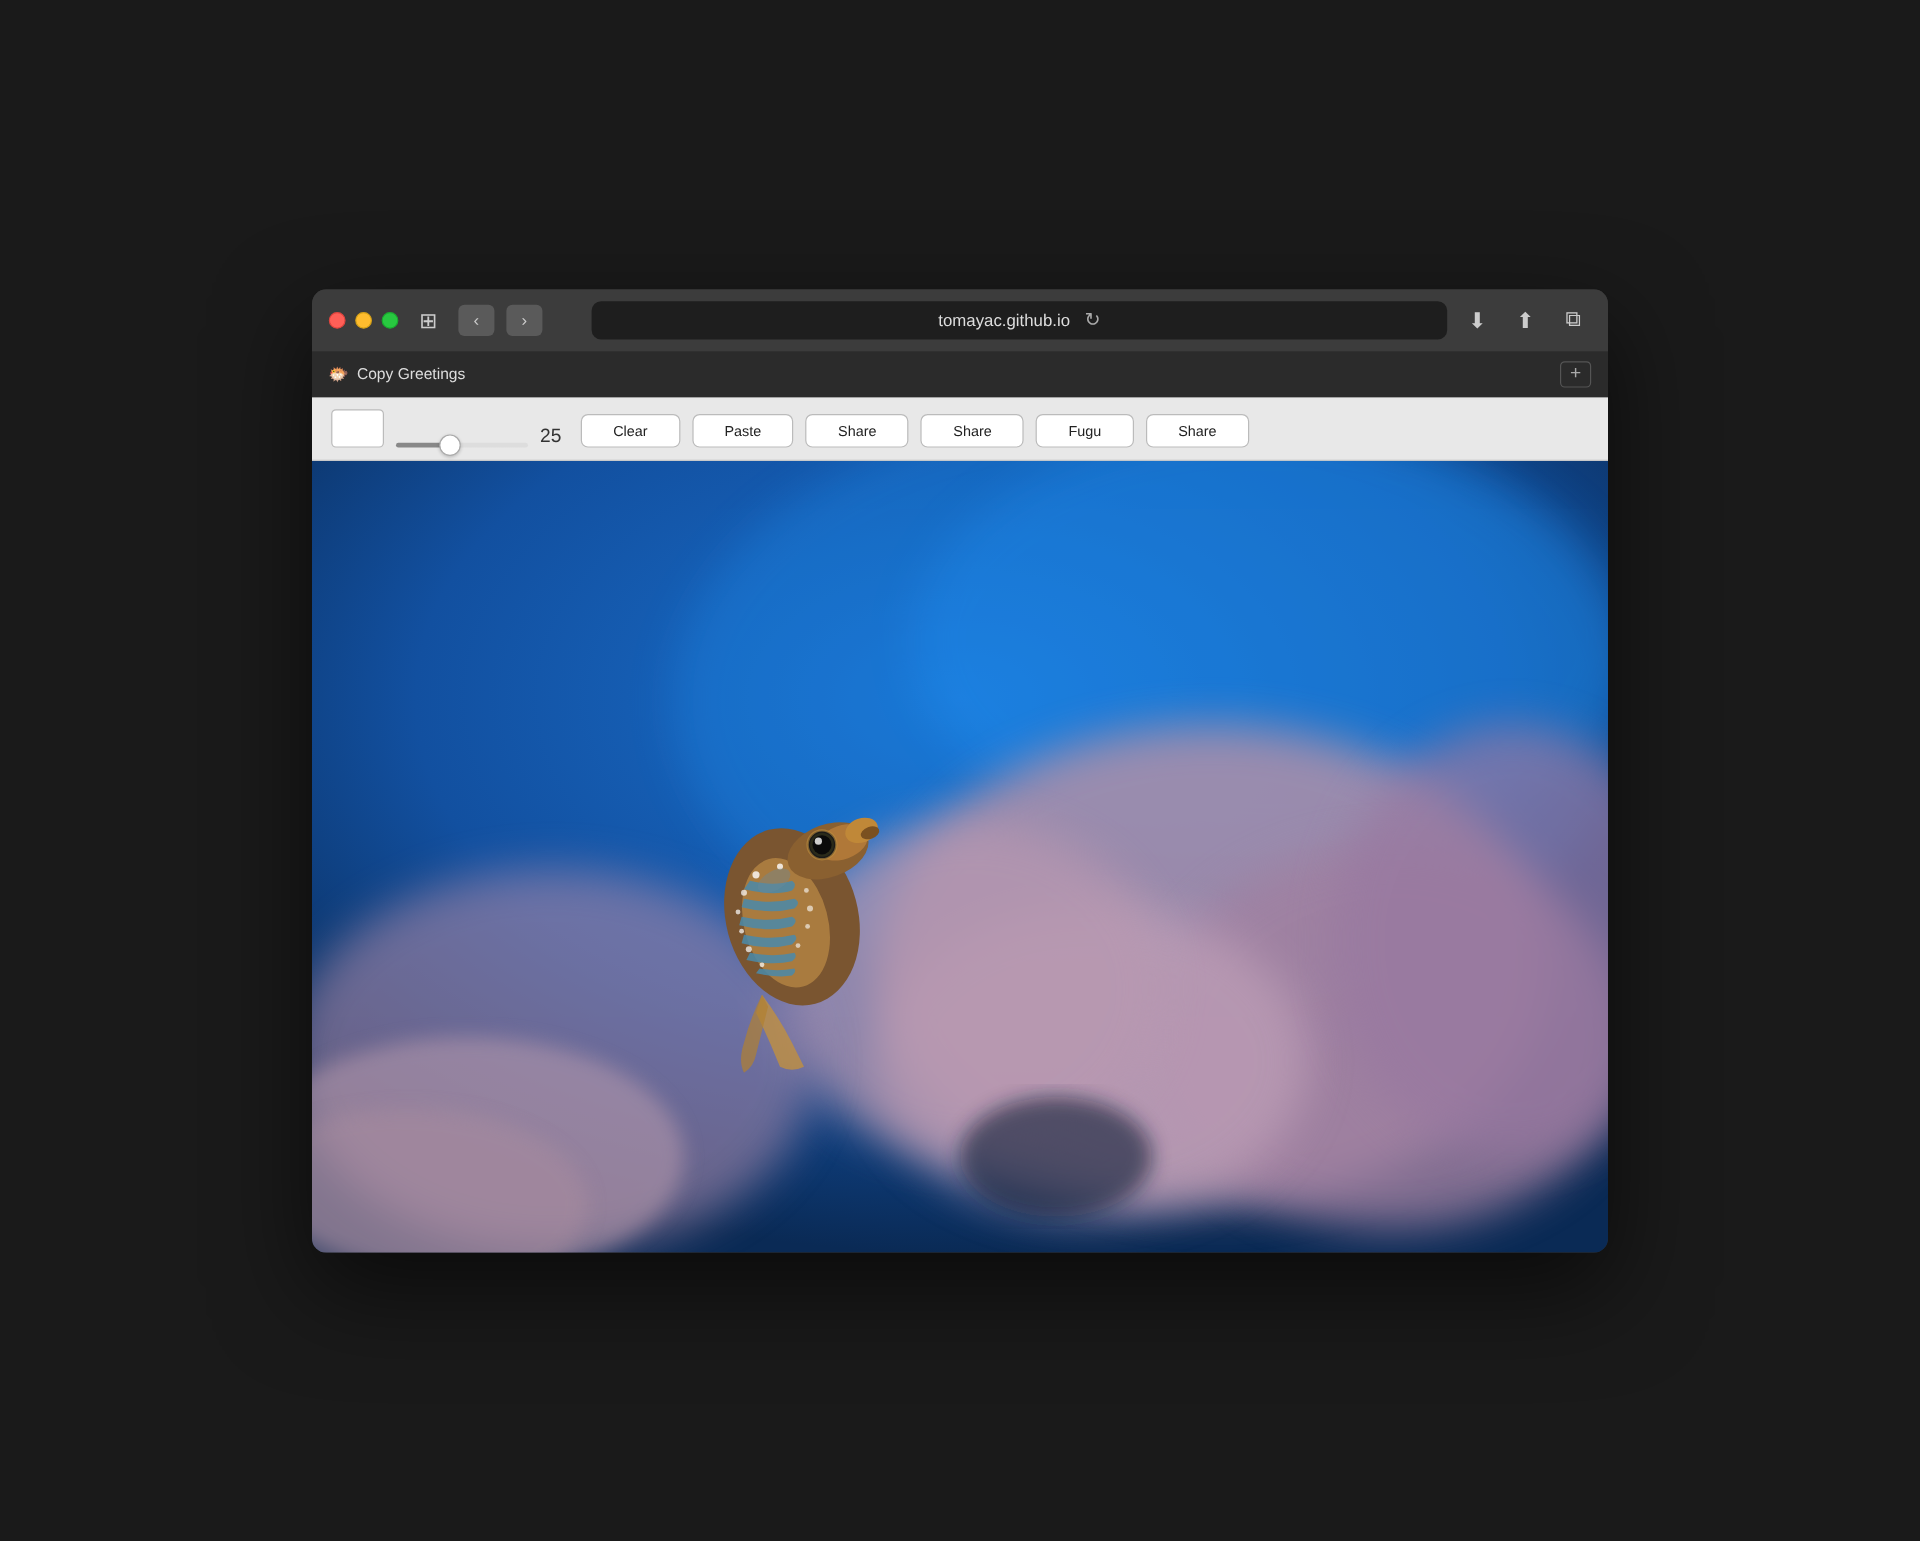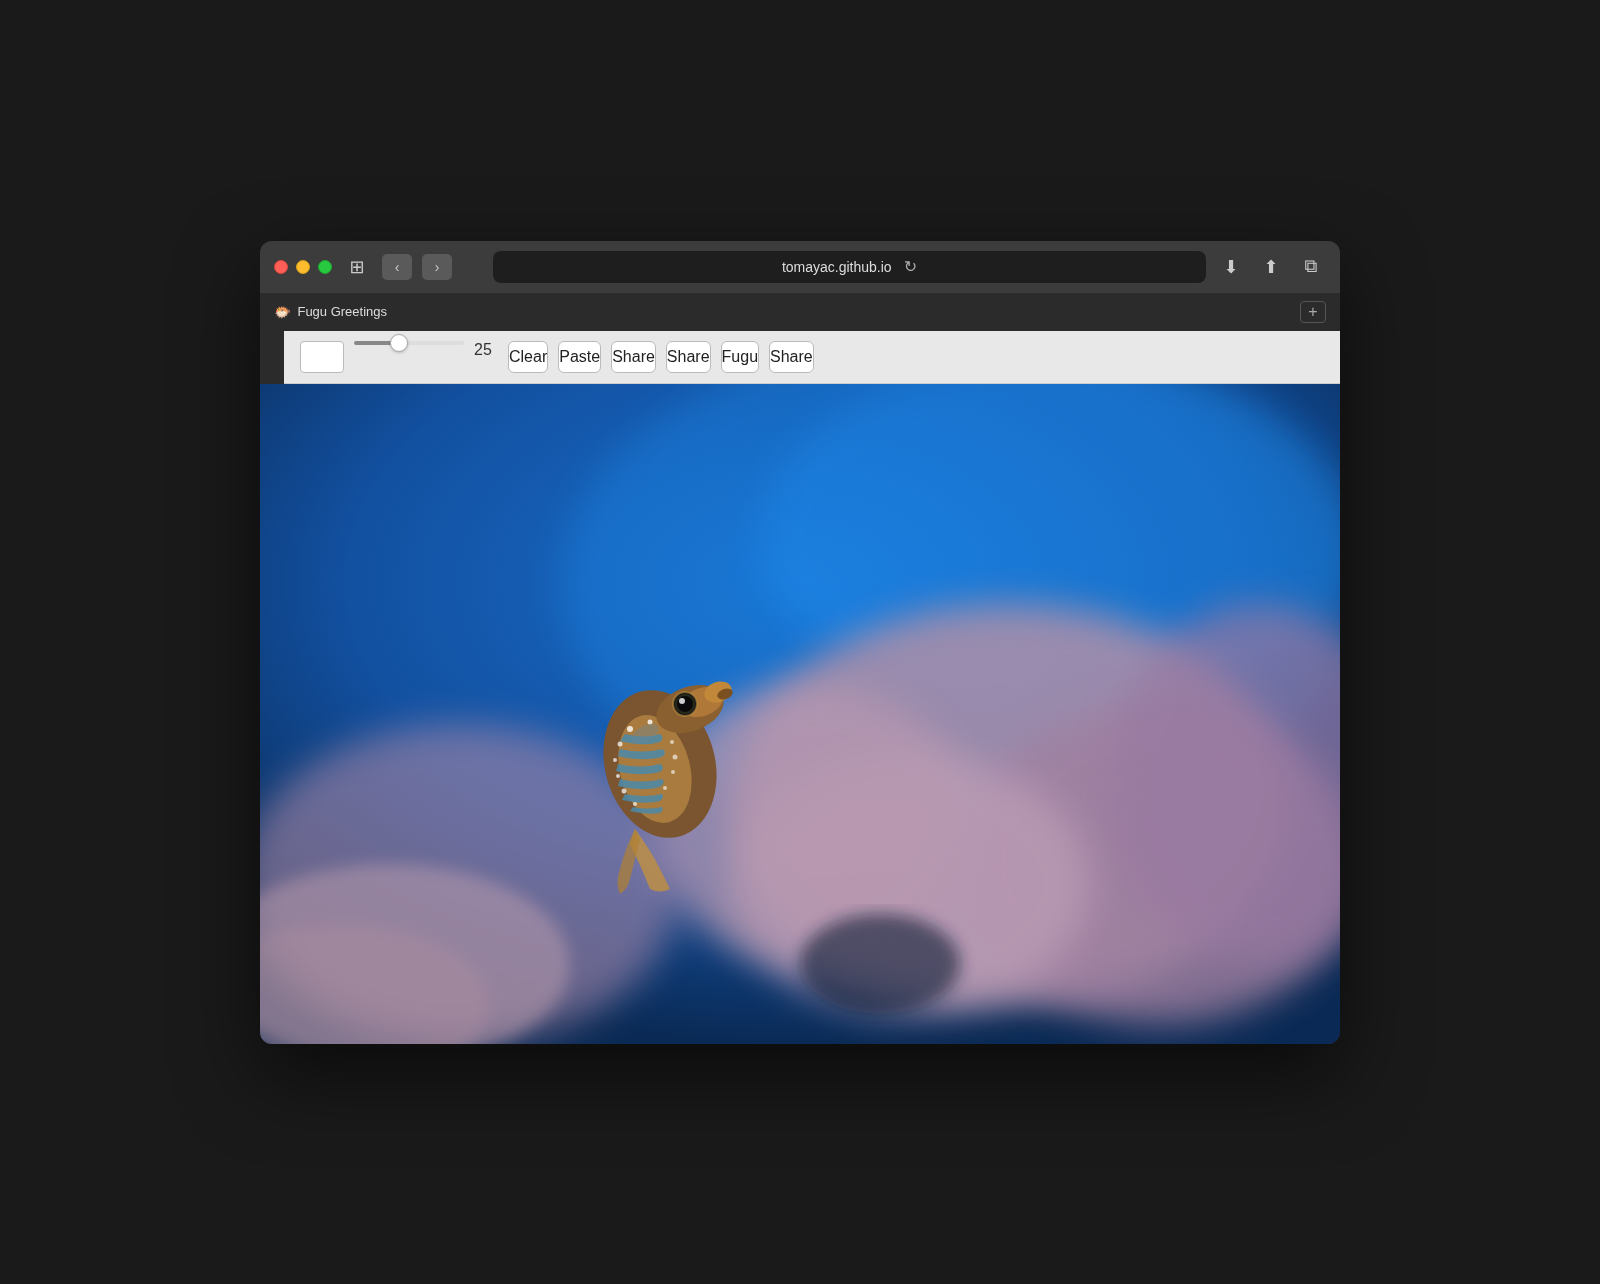"Fugu Greetings" span { text: Fugu -> Copy }
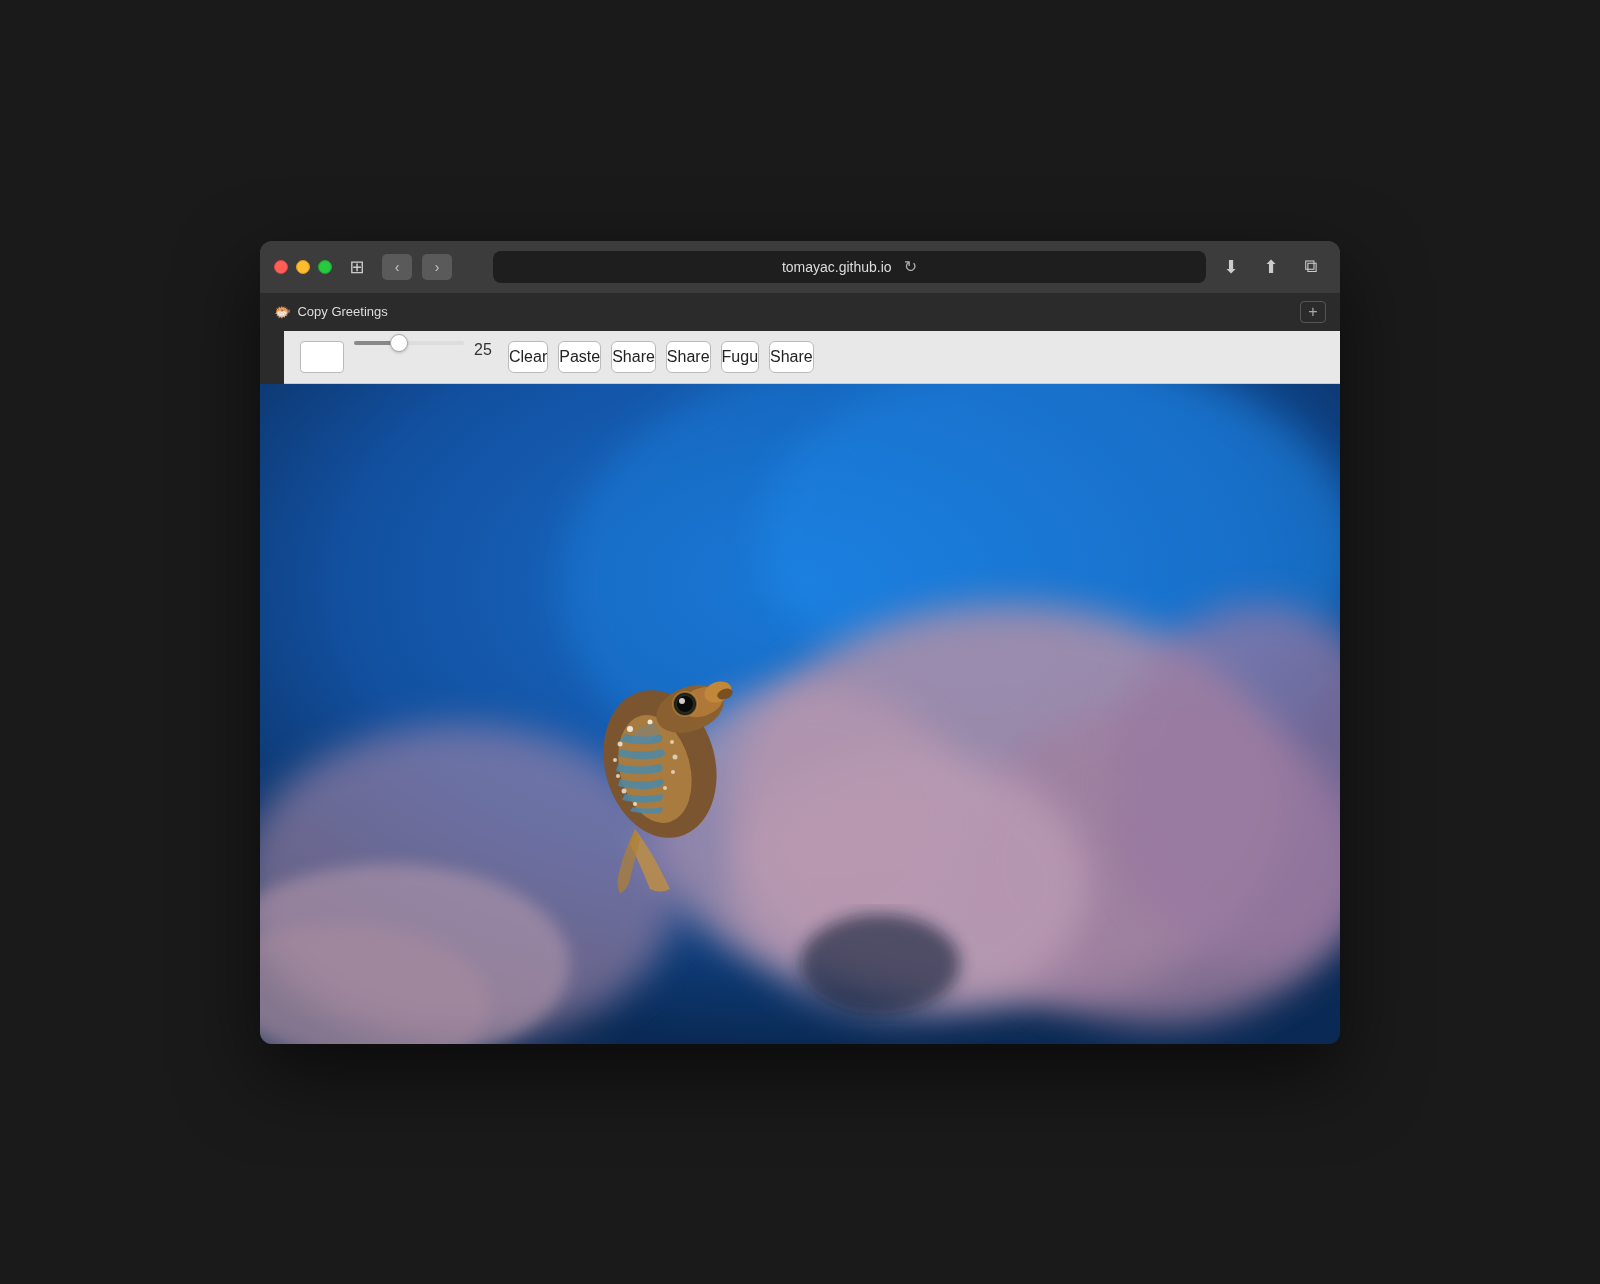"25" .app-toolbar { align-items: flex-start -> flex-end; margin-left: 24px -> none }
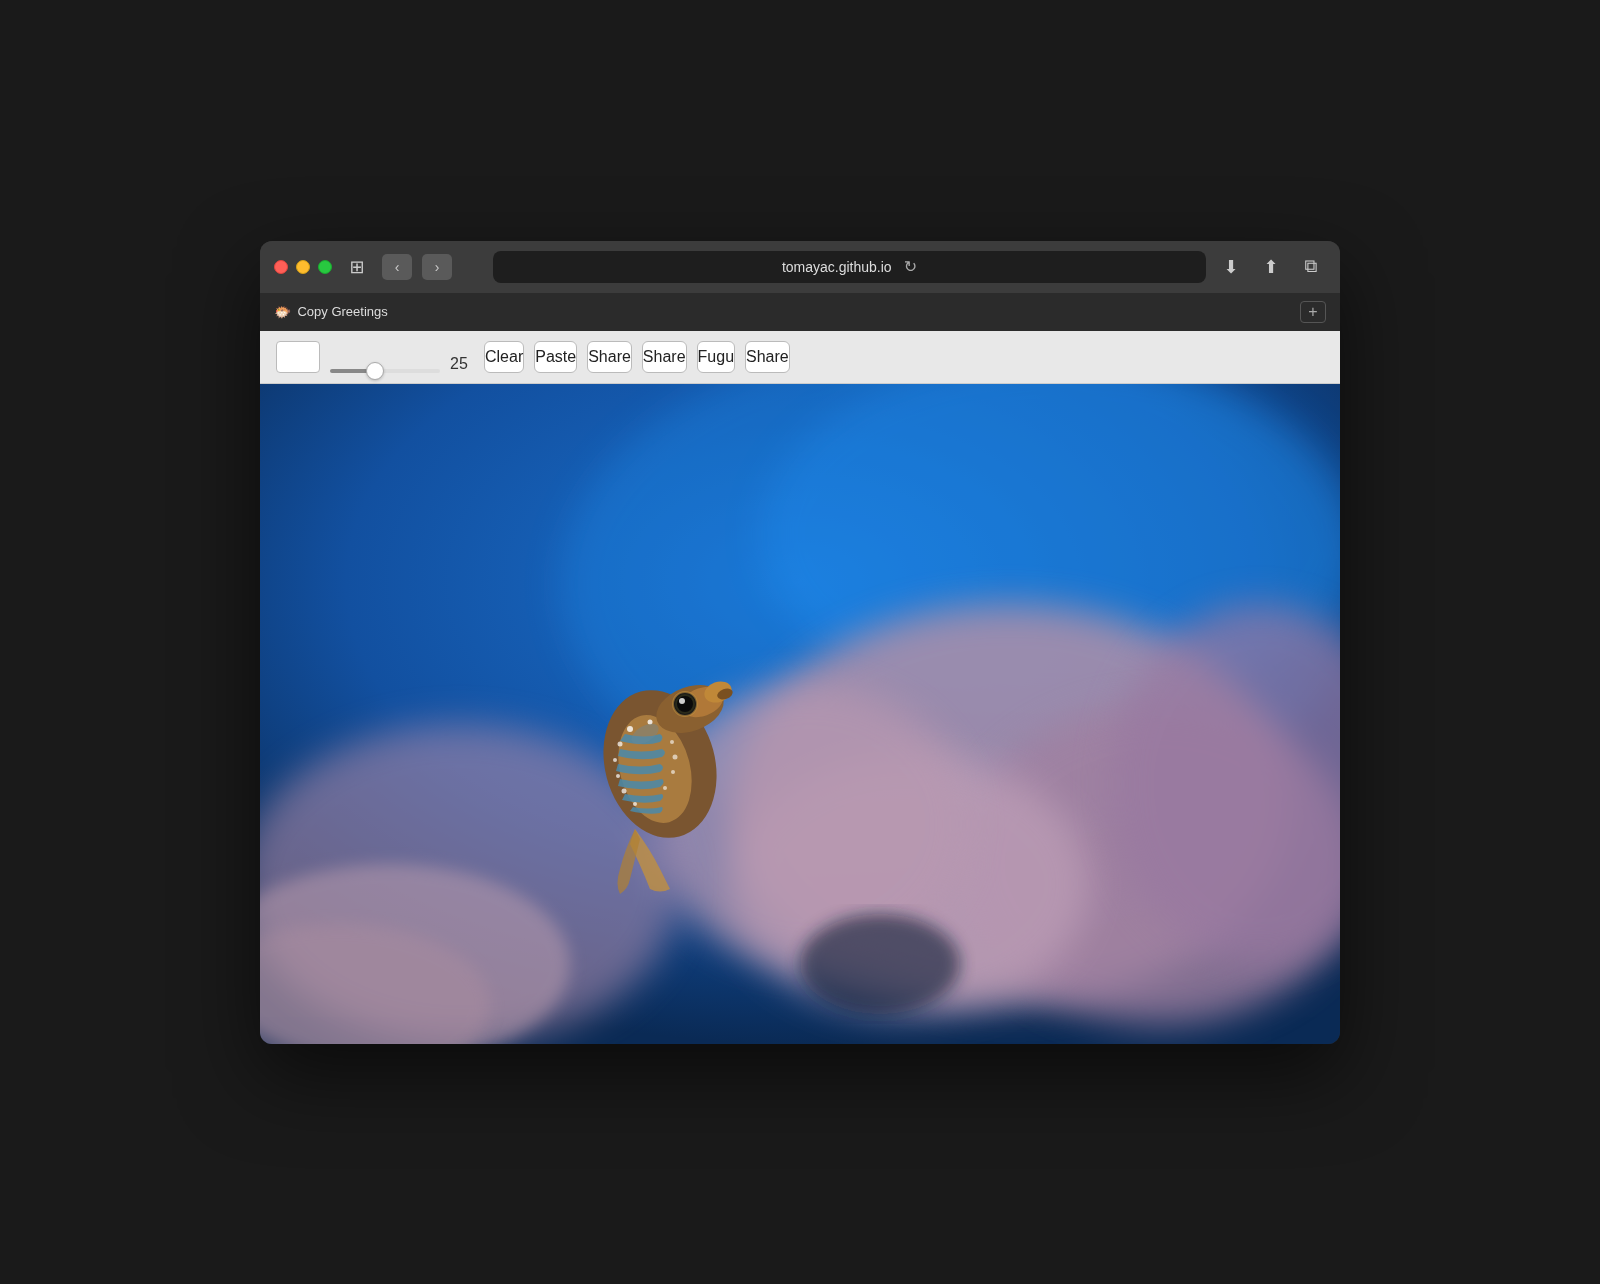"Clear" .toolbar-btn { font-size: 16px -> 12px; padding: 6px 0 -> 6px 26px }
